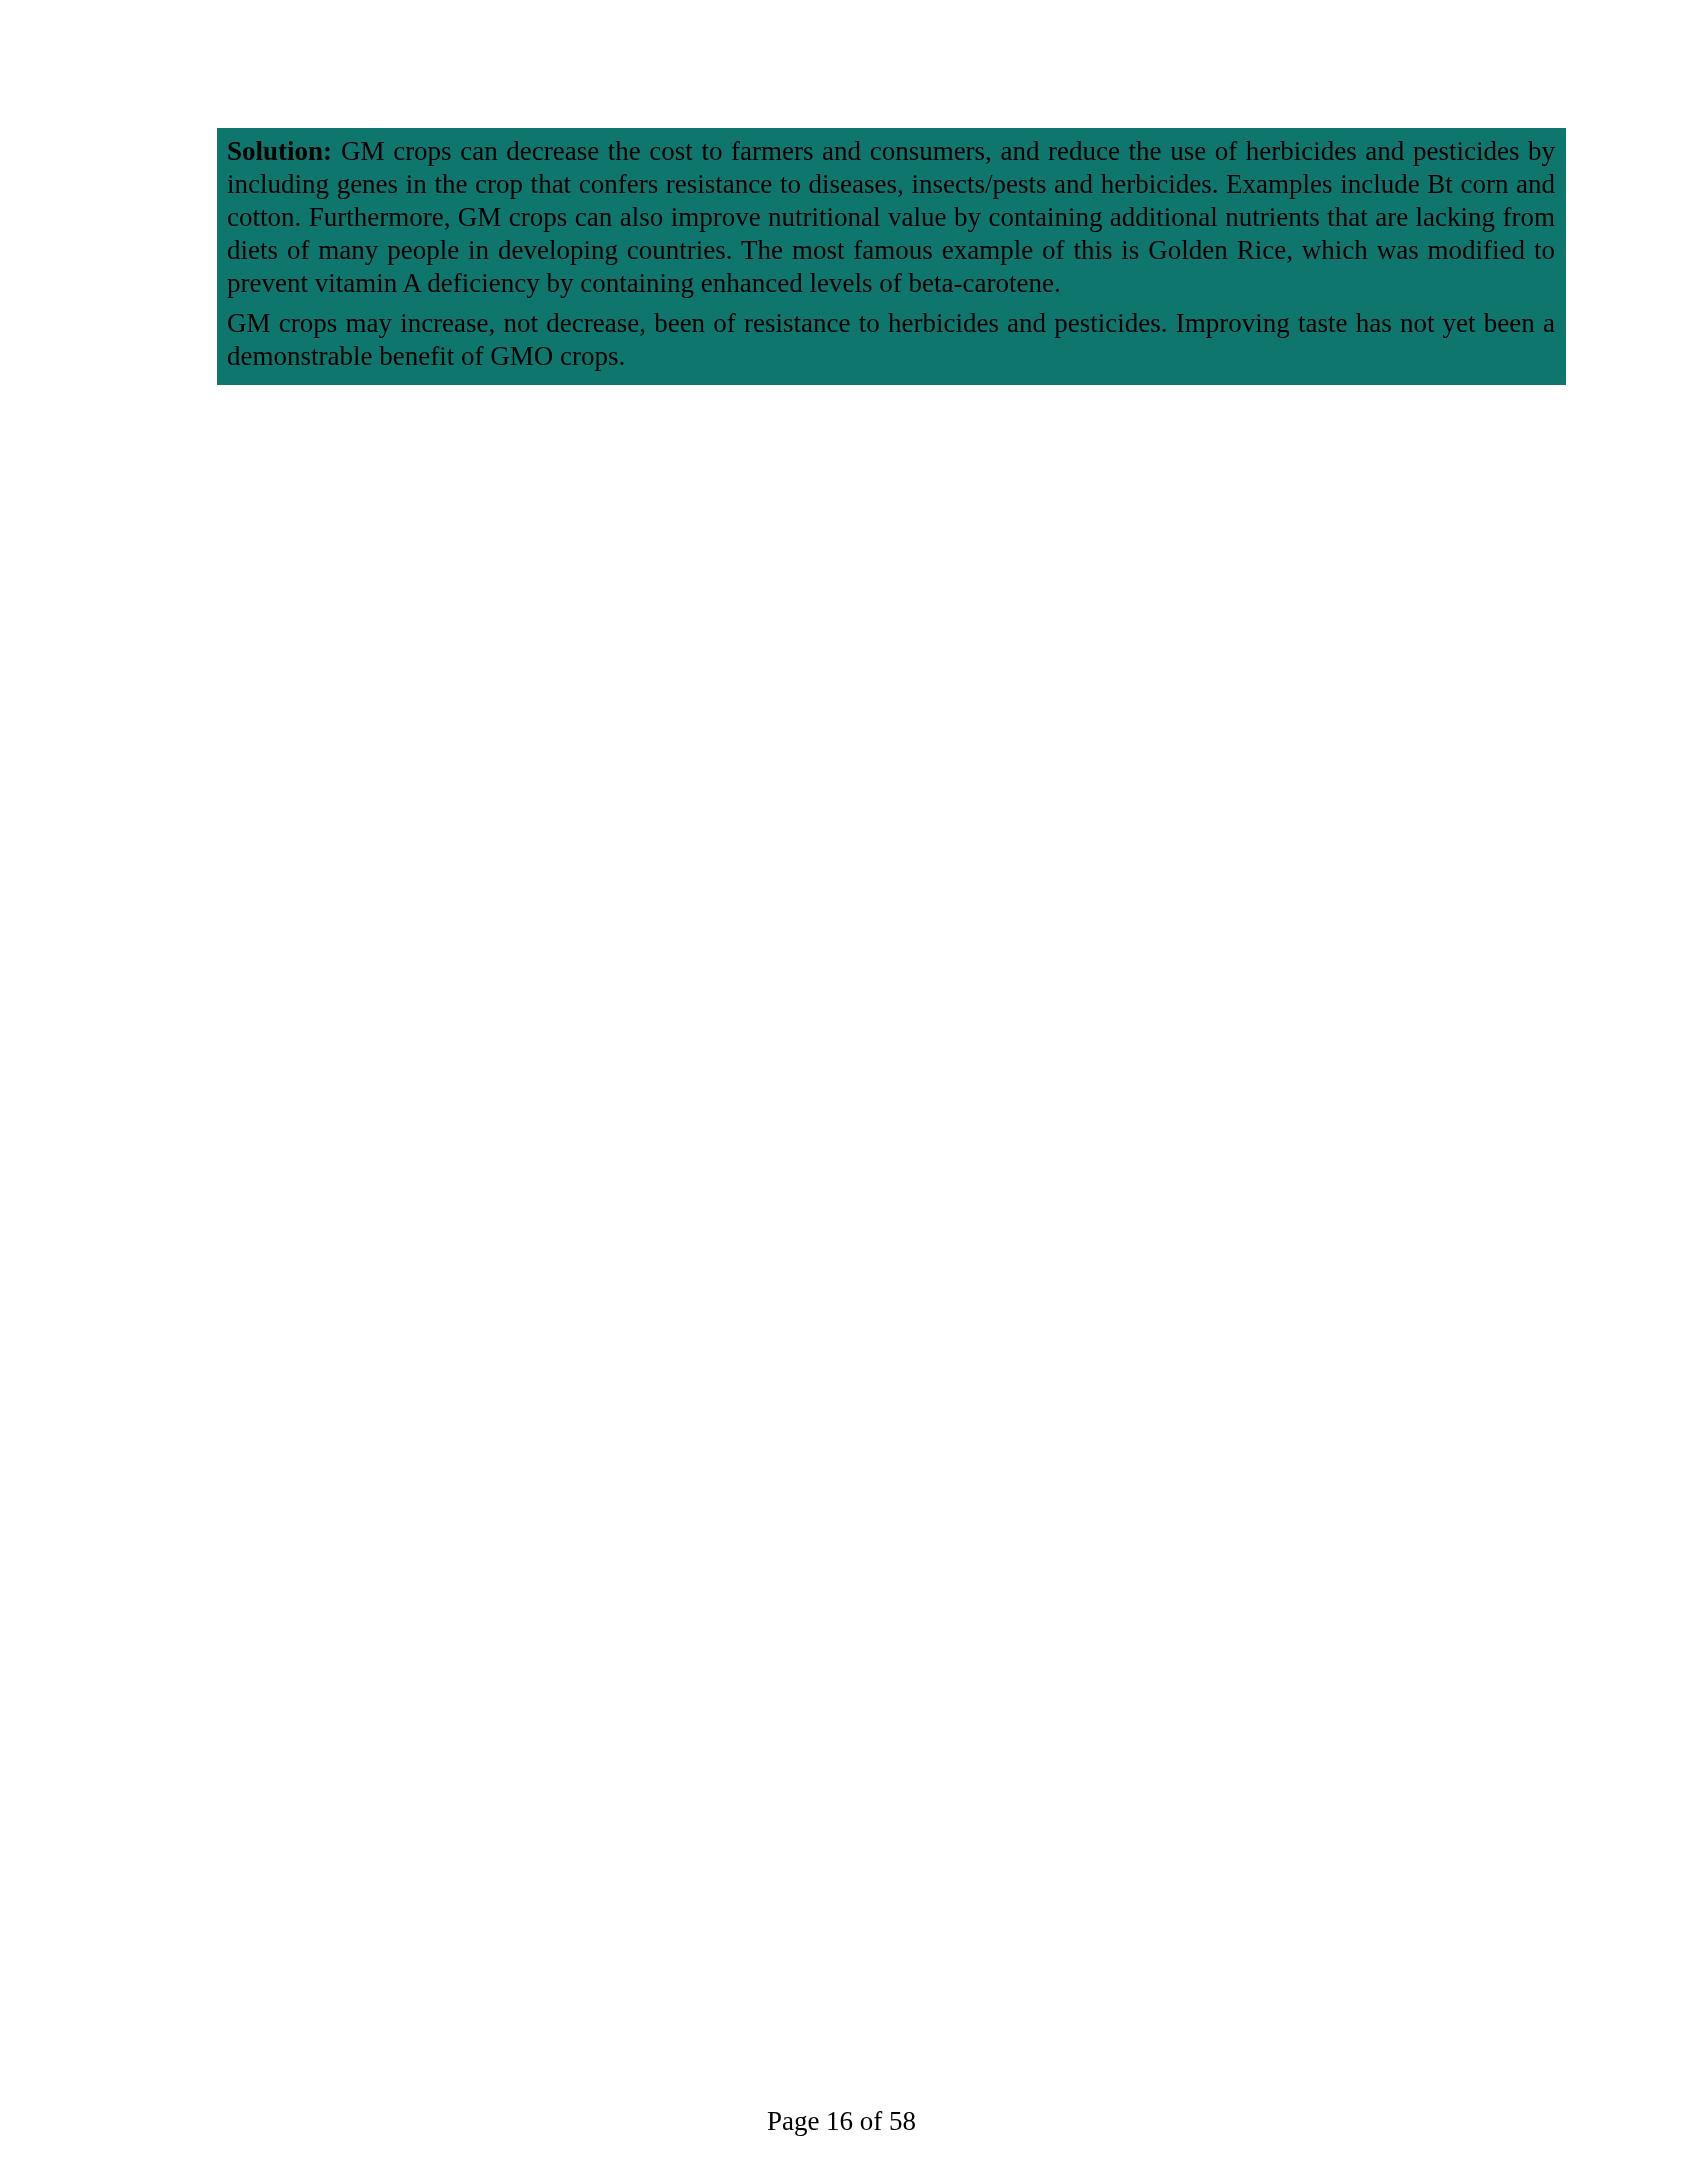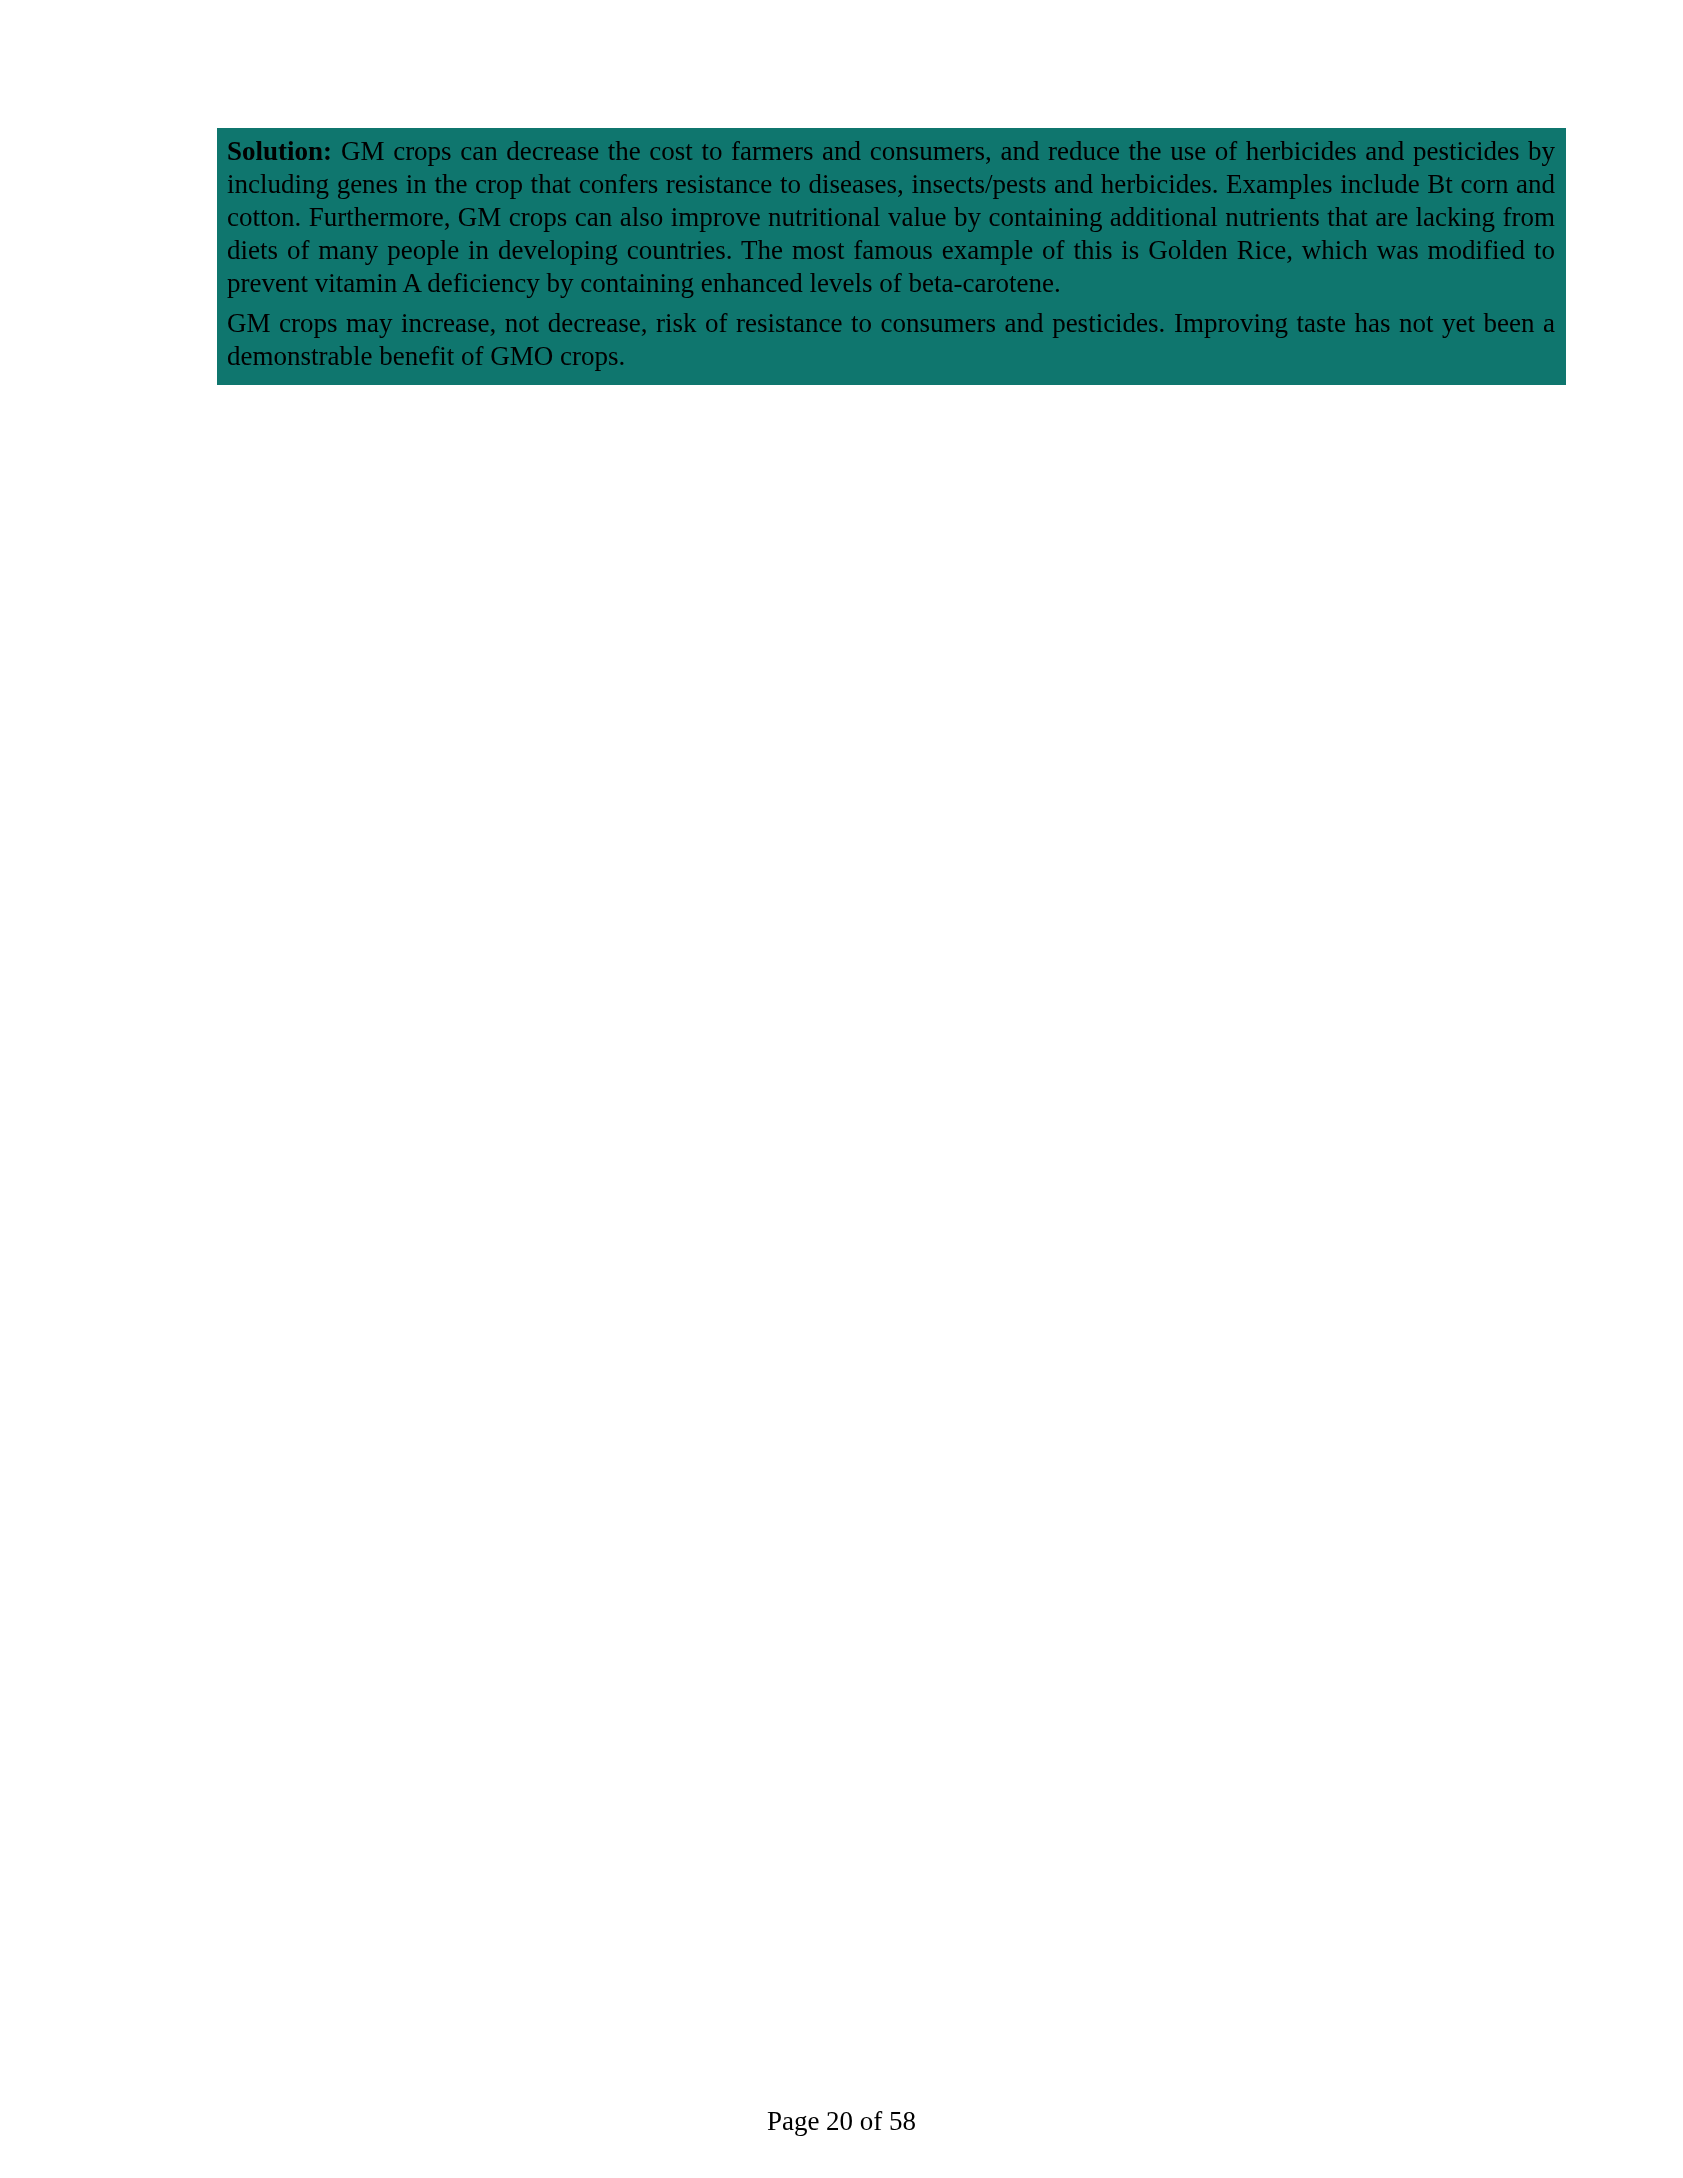"GM crops may increase, not" p.para { text: risk of resistance to consumers -> been of resistance to herbicides }
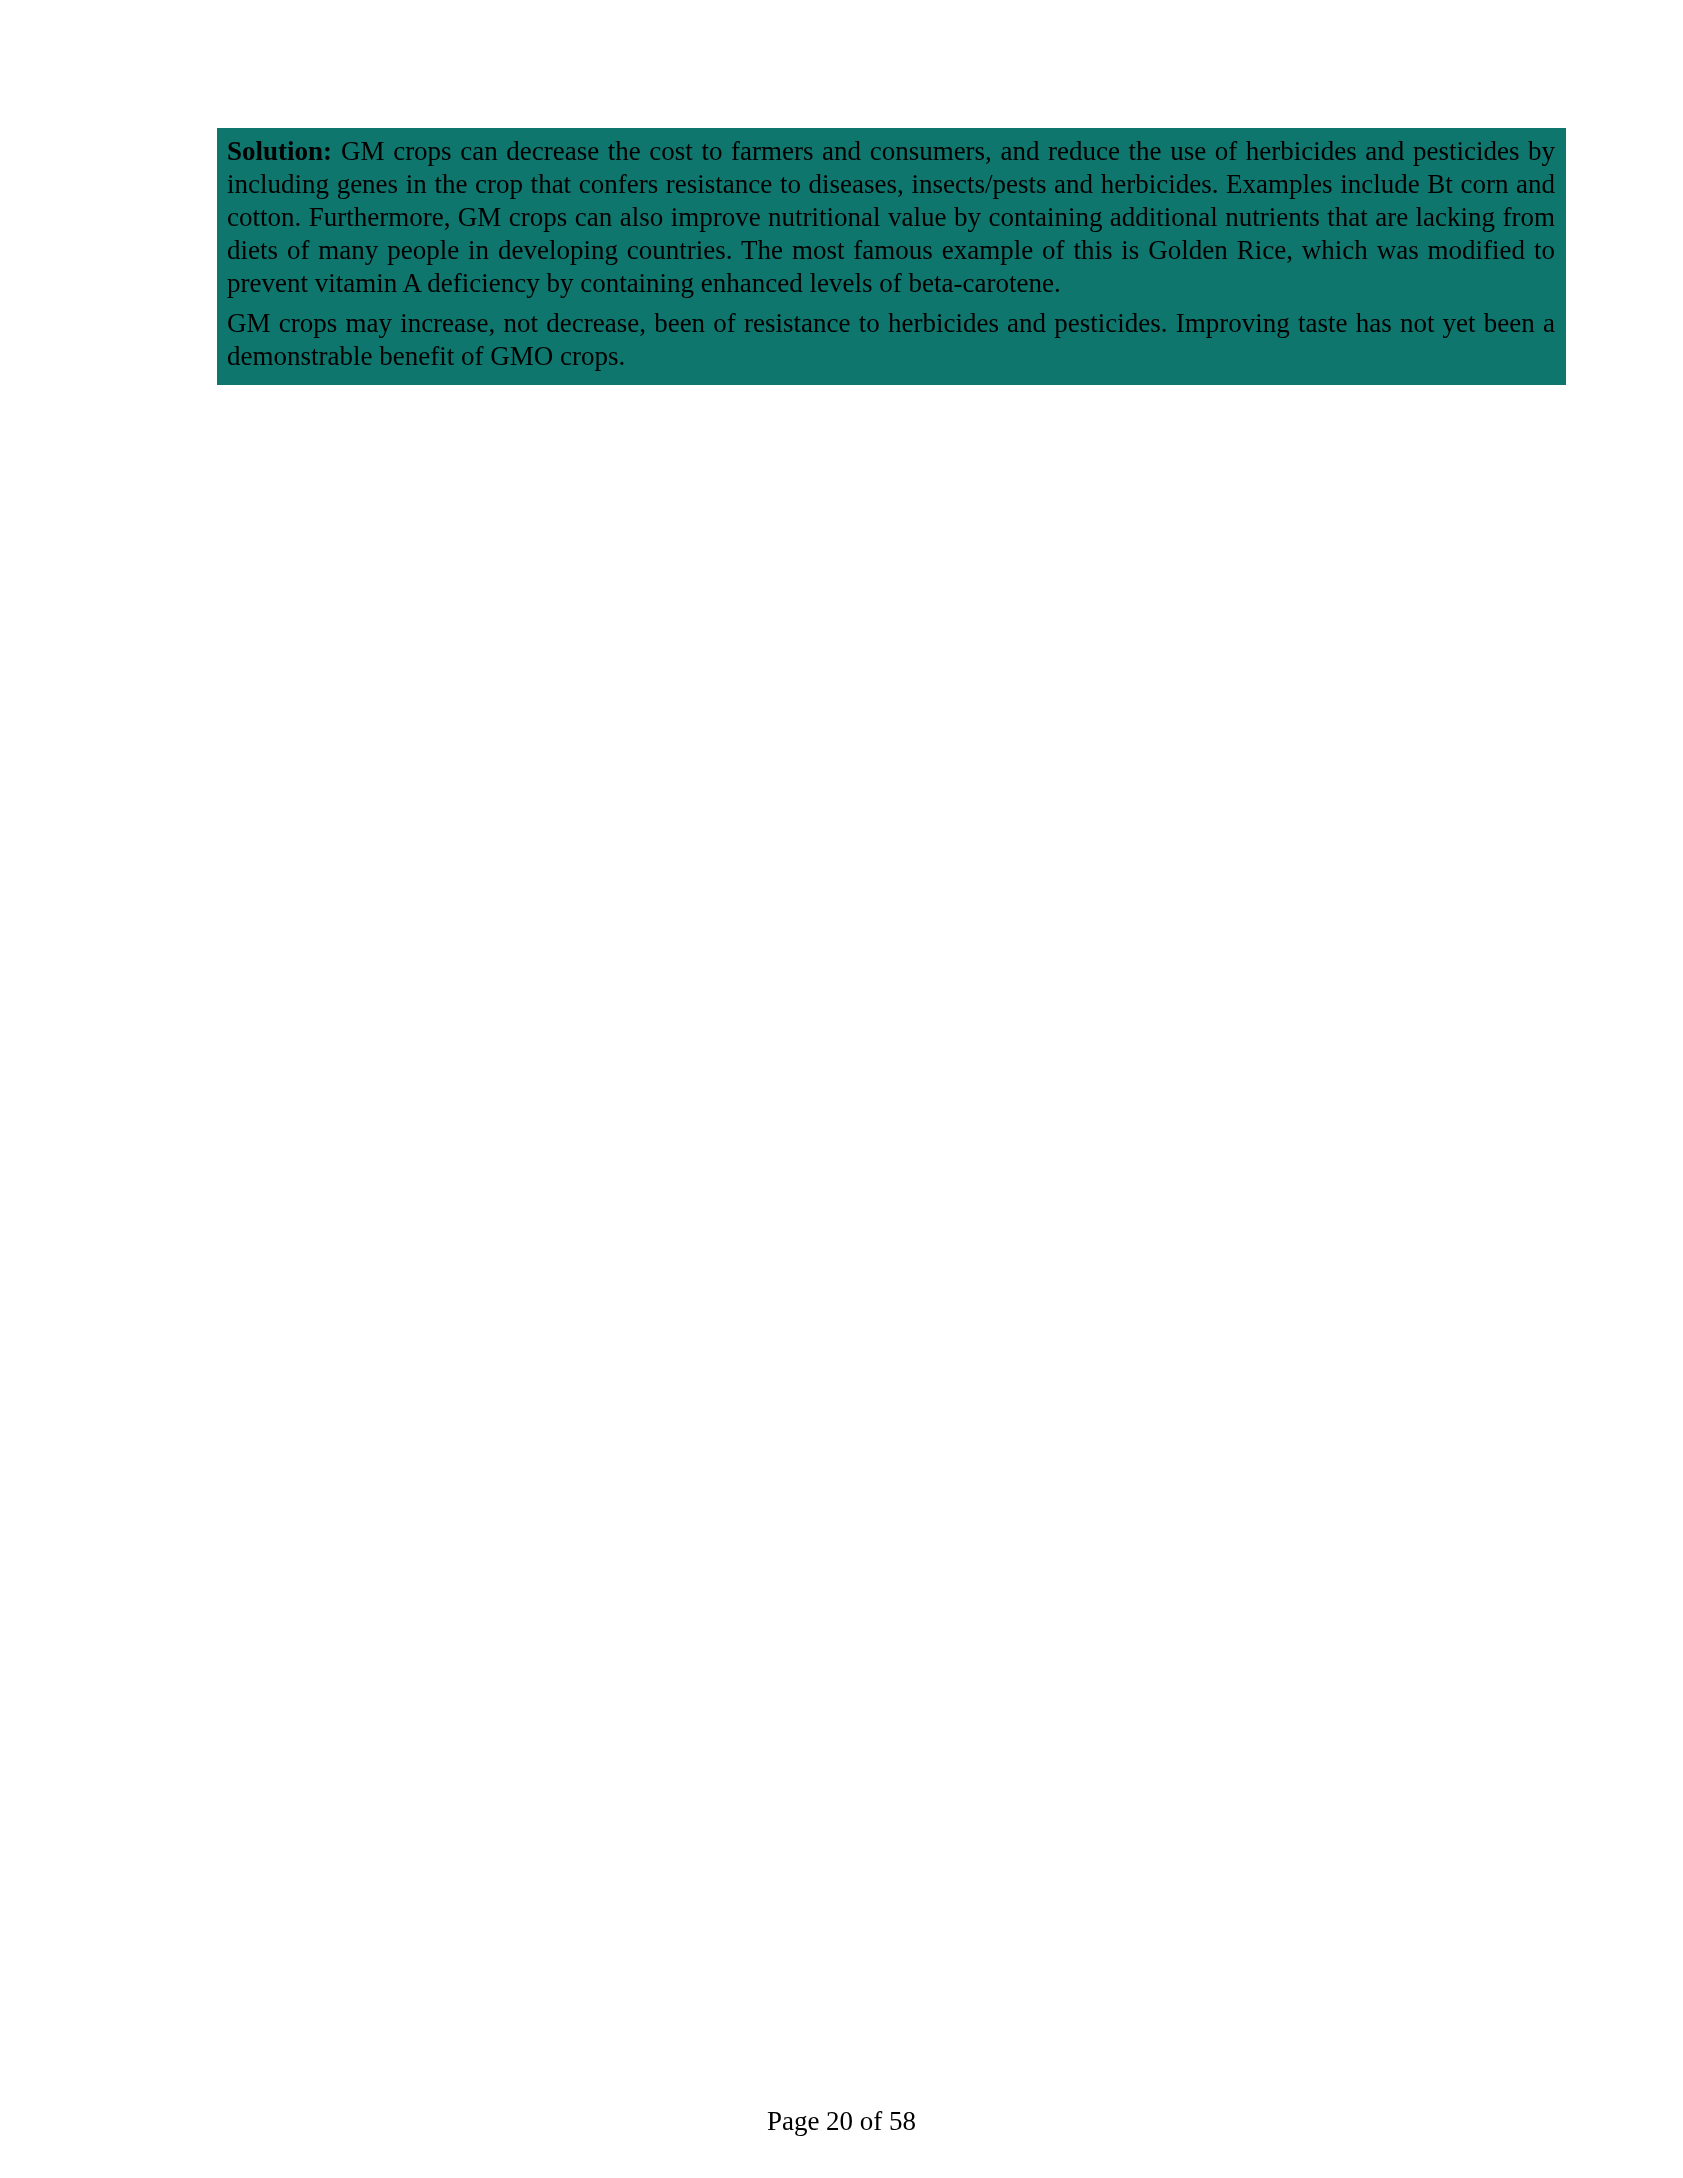"Page 20 of 58" div.footer { text: 20 -> 16 }
